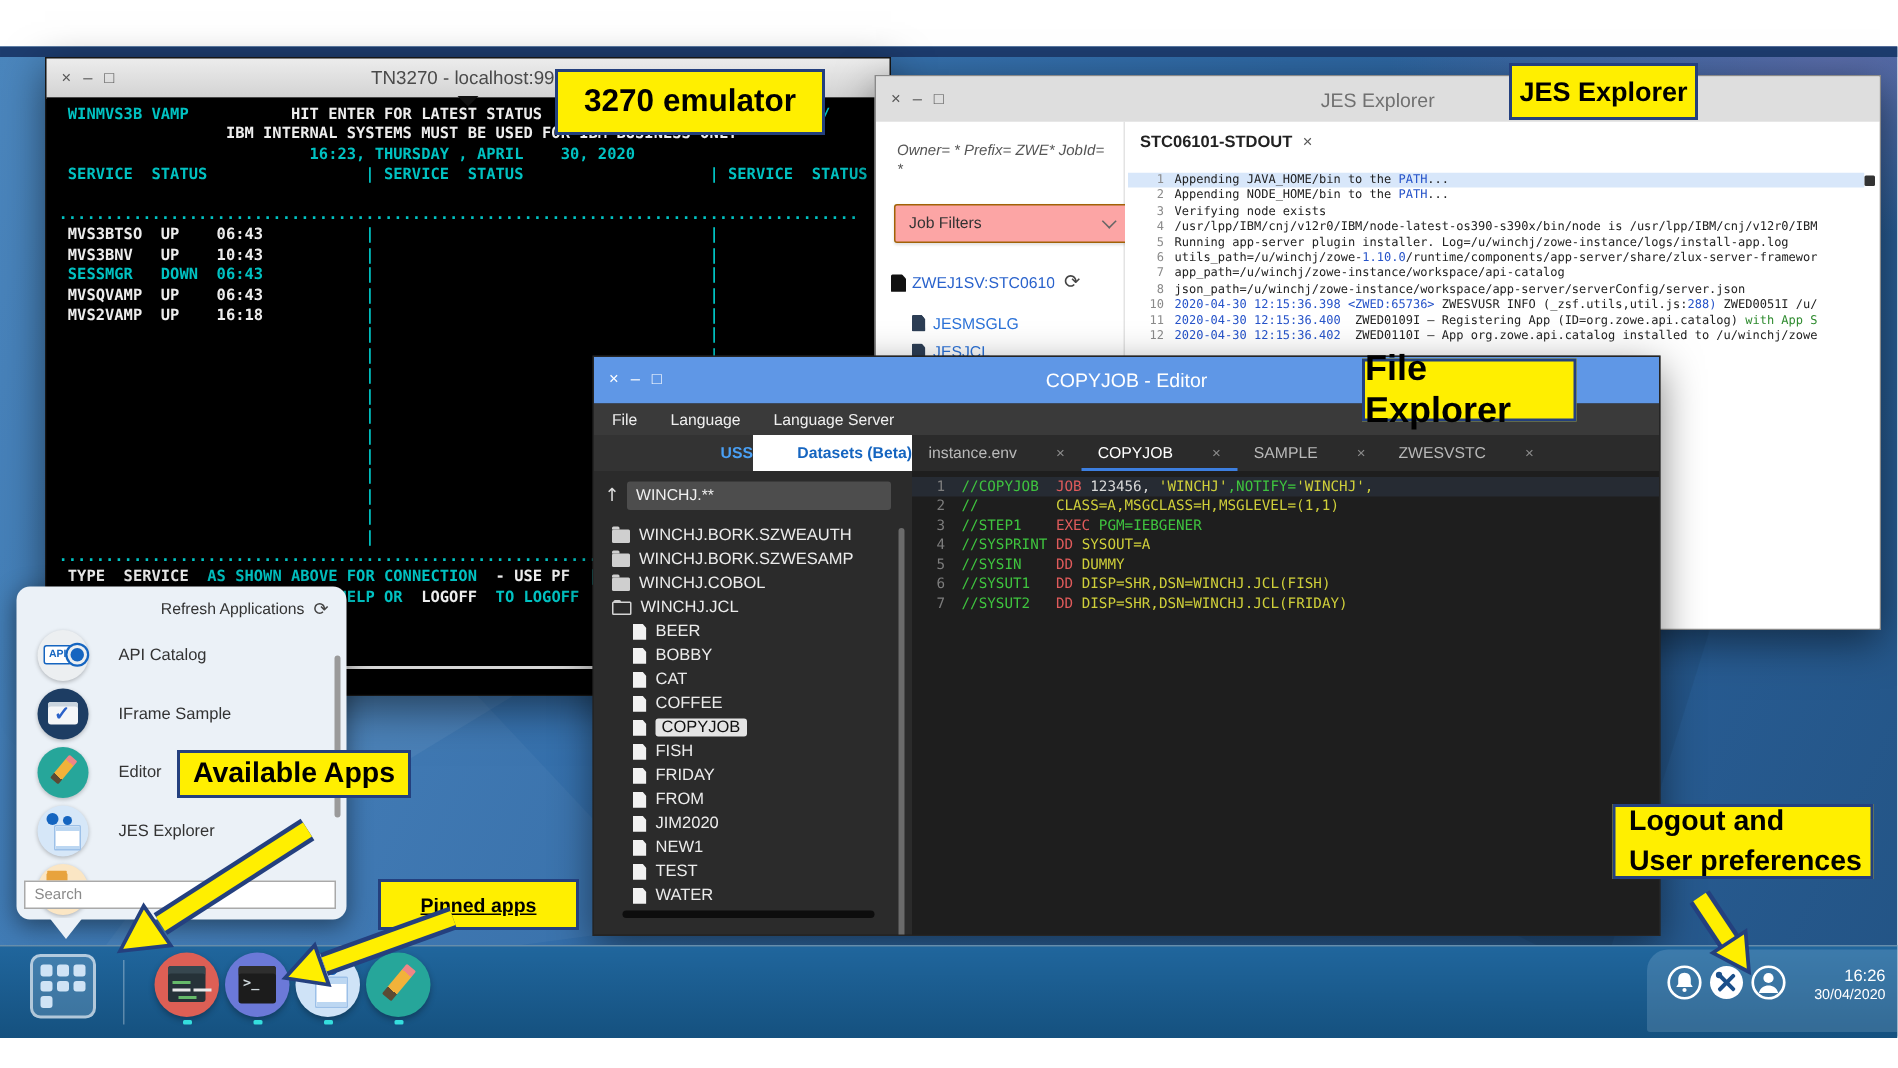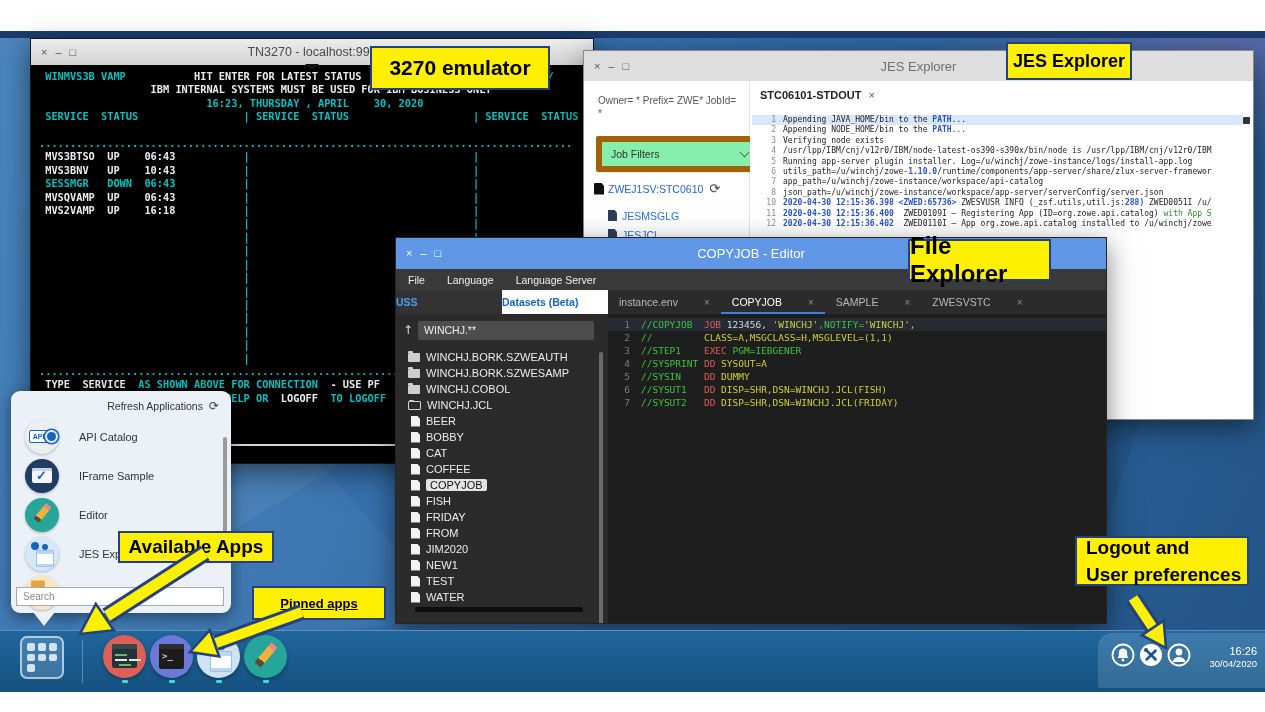"Owner= * Prefix= ZWE* JobId=" .owner { font-style: none -> italic }
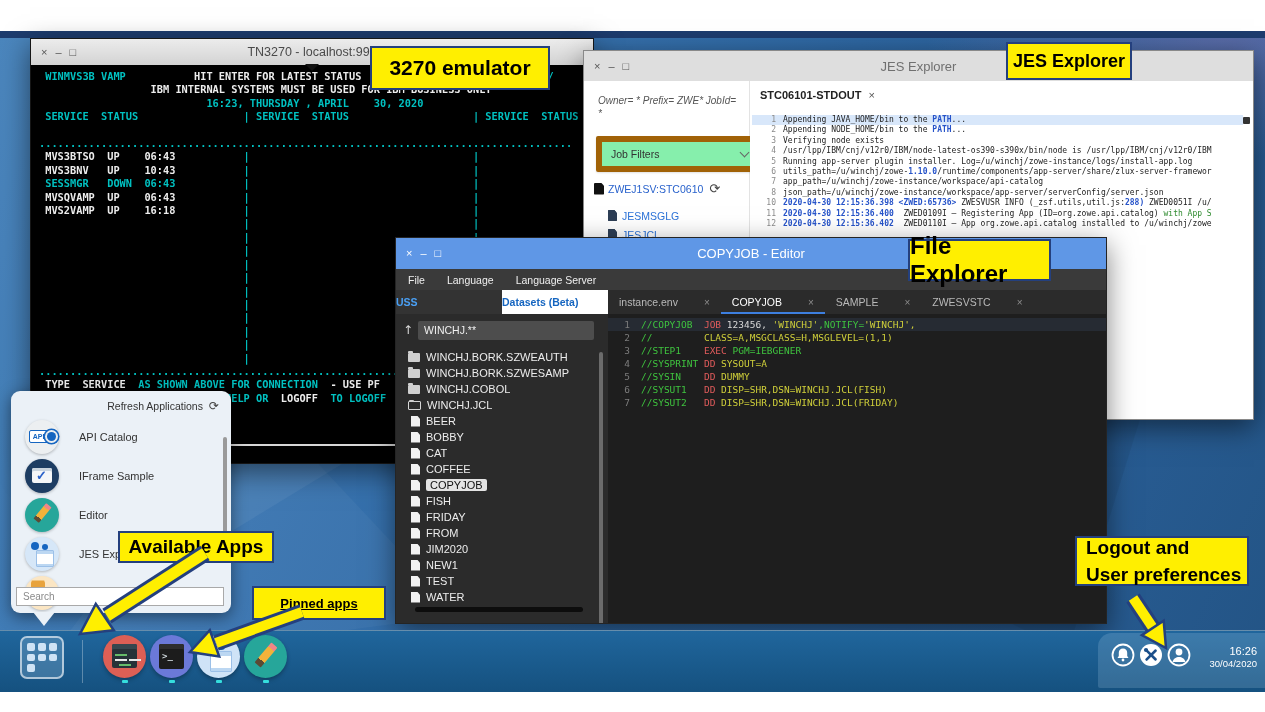"PATH" .jb { font-weight: bold -> normal }
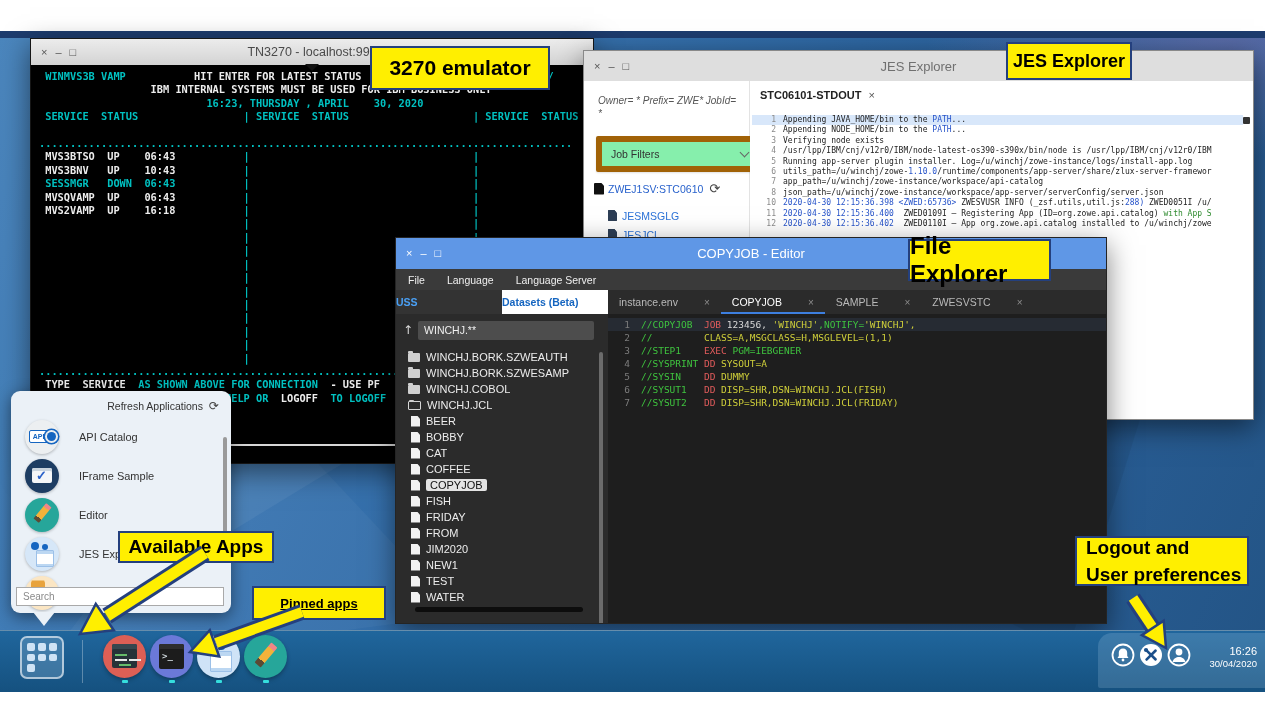"Job Filters" .jfilters { background: #86efac -> #fca5a5; border: 6px solid #a16207 -> 1px solid #a16207 }
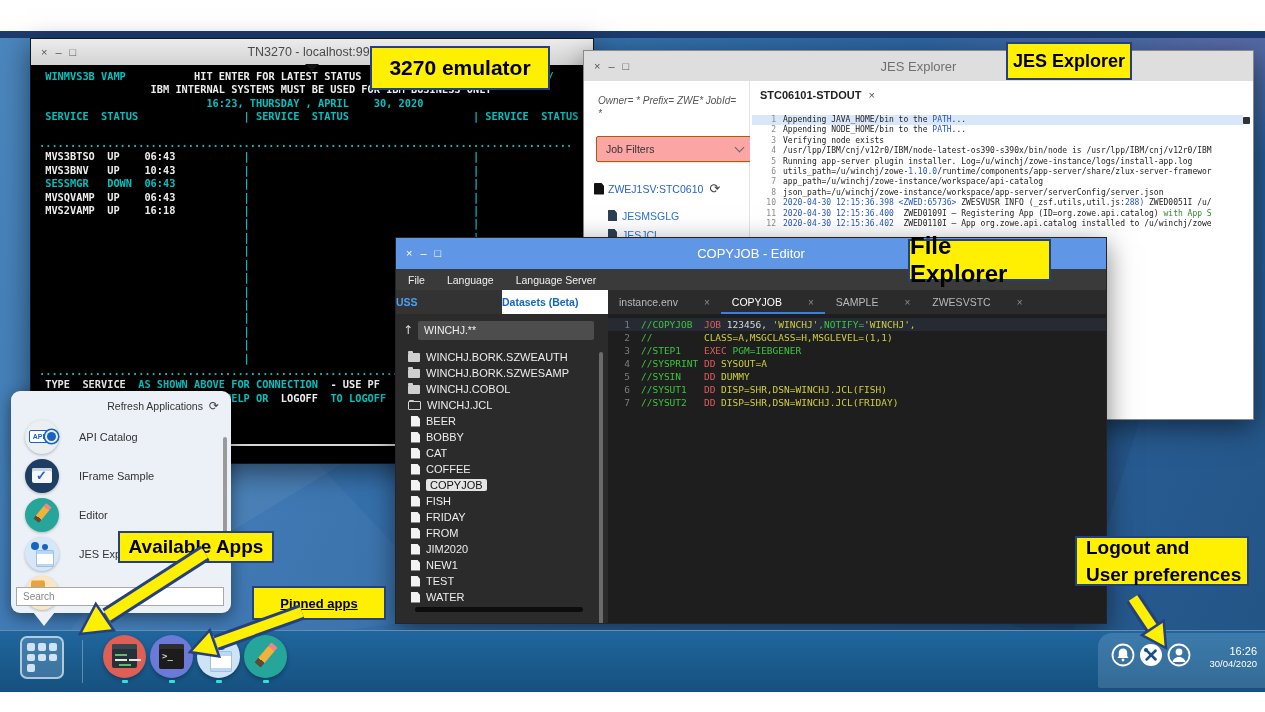"USS" .ptab { text-align: left -> right }
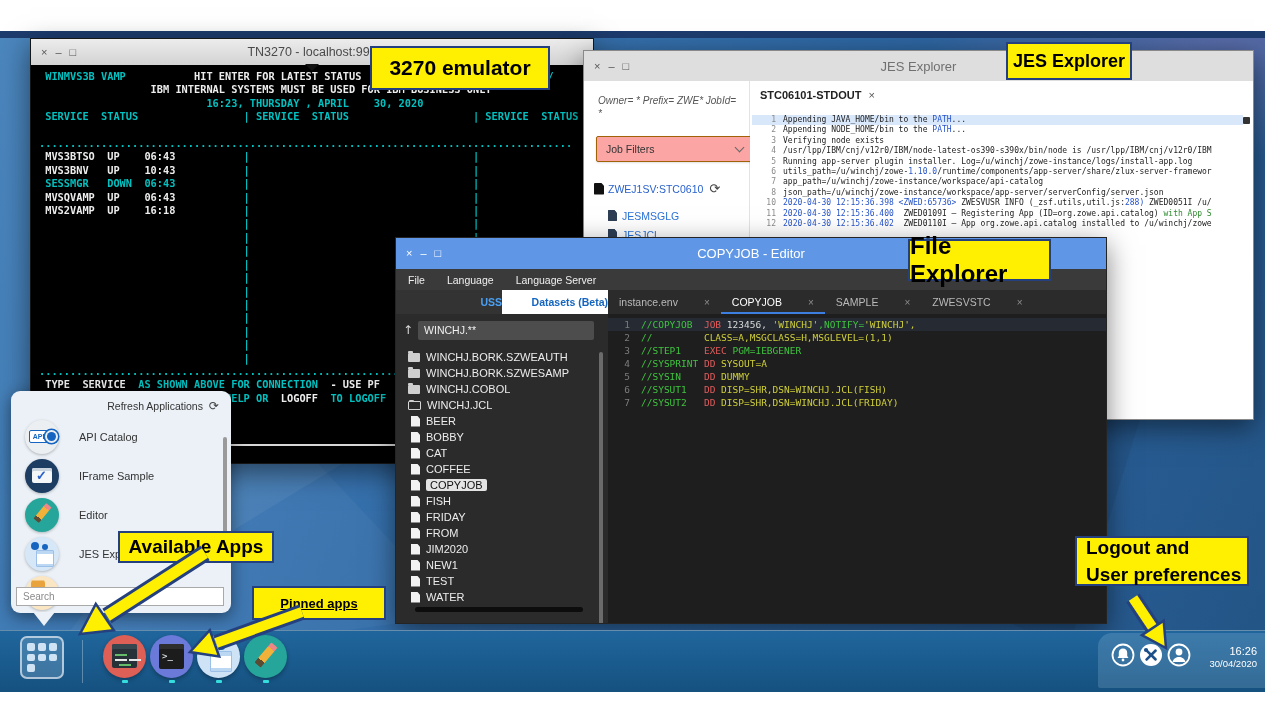"BEER" .ti.file { padding-left: 15px -> 26px }
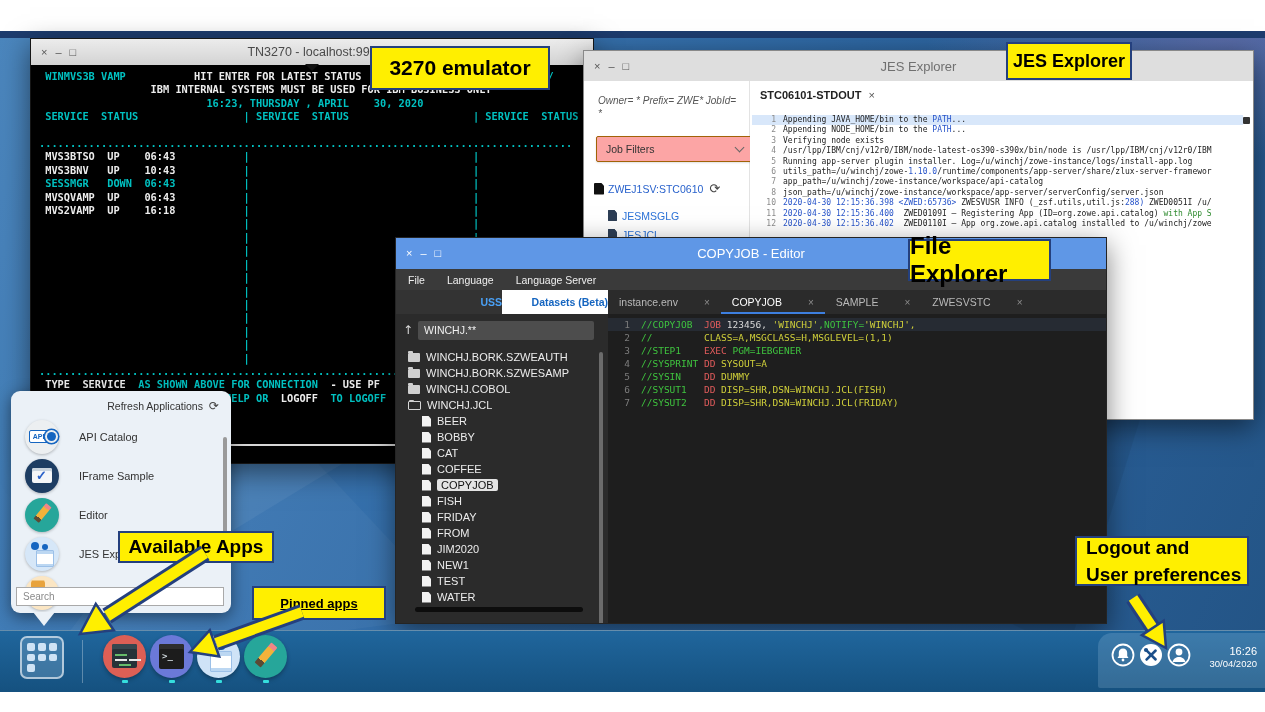"Available Apps" .ann-avail { top: 531px -> 500px }
